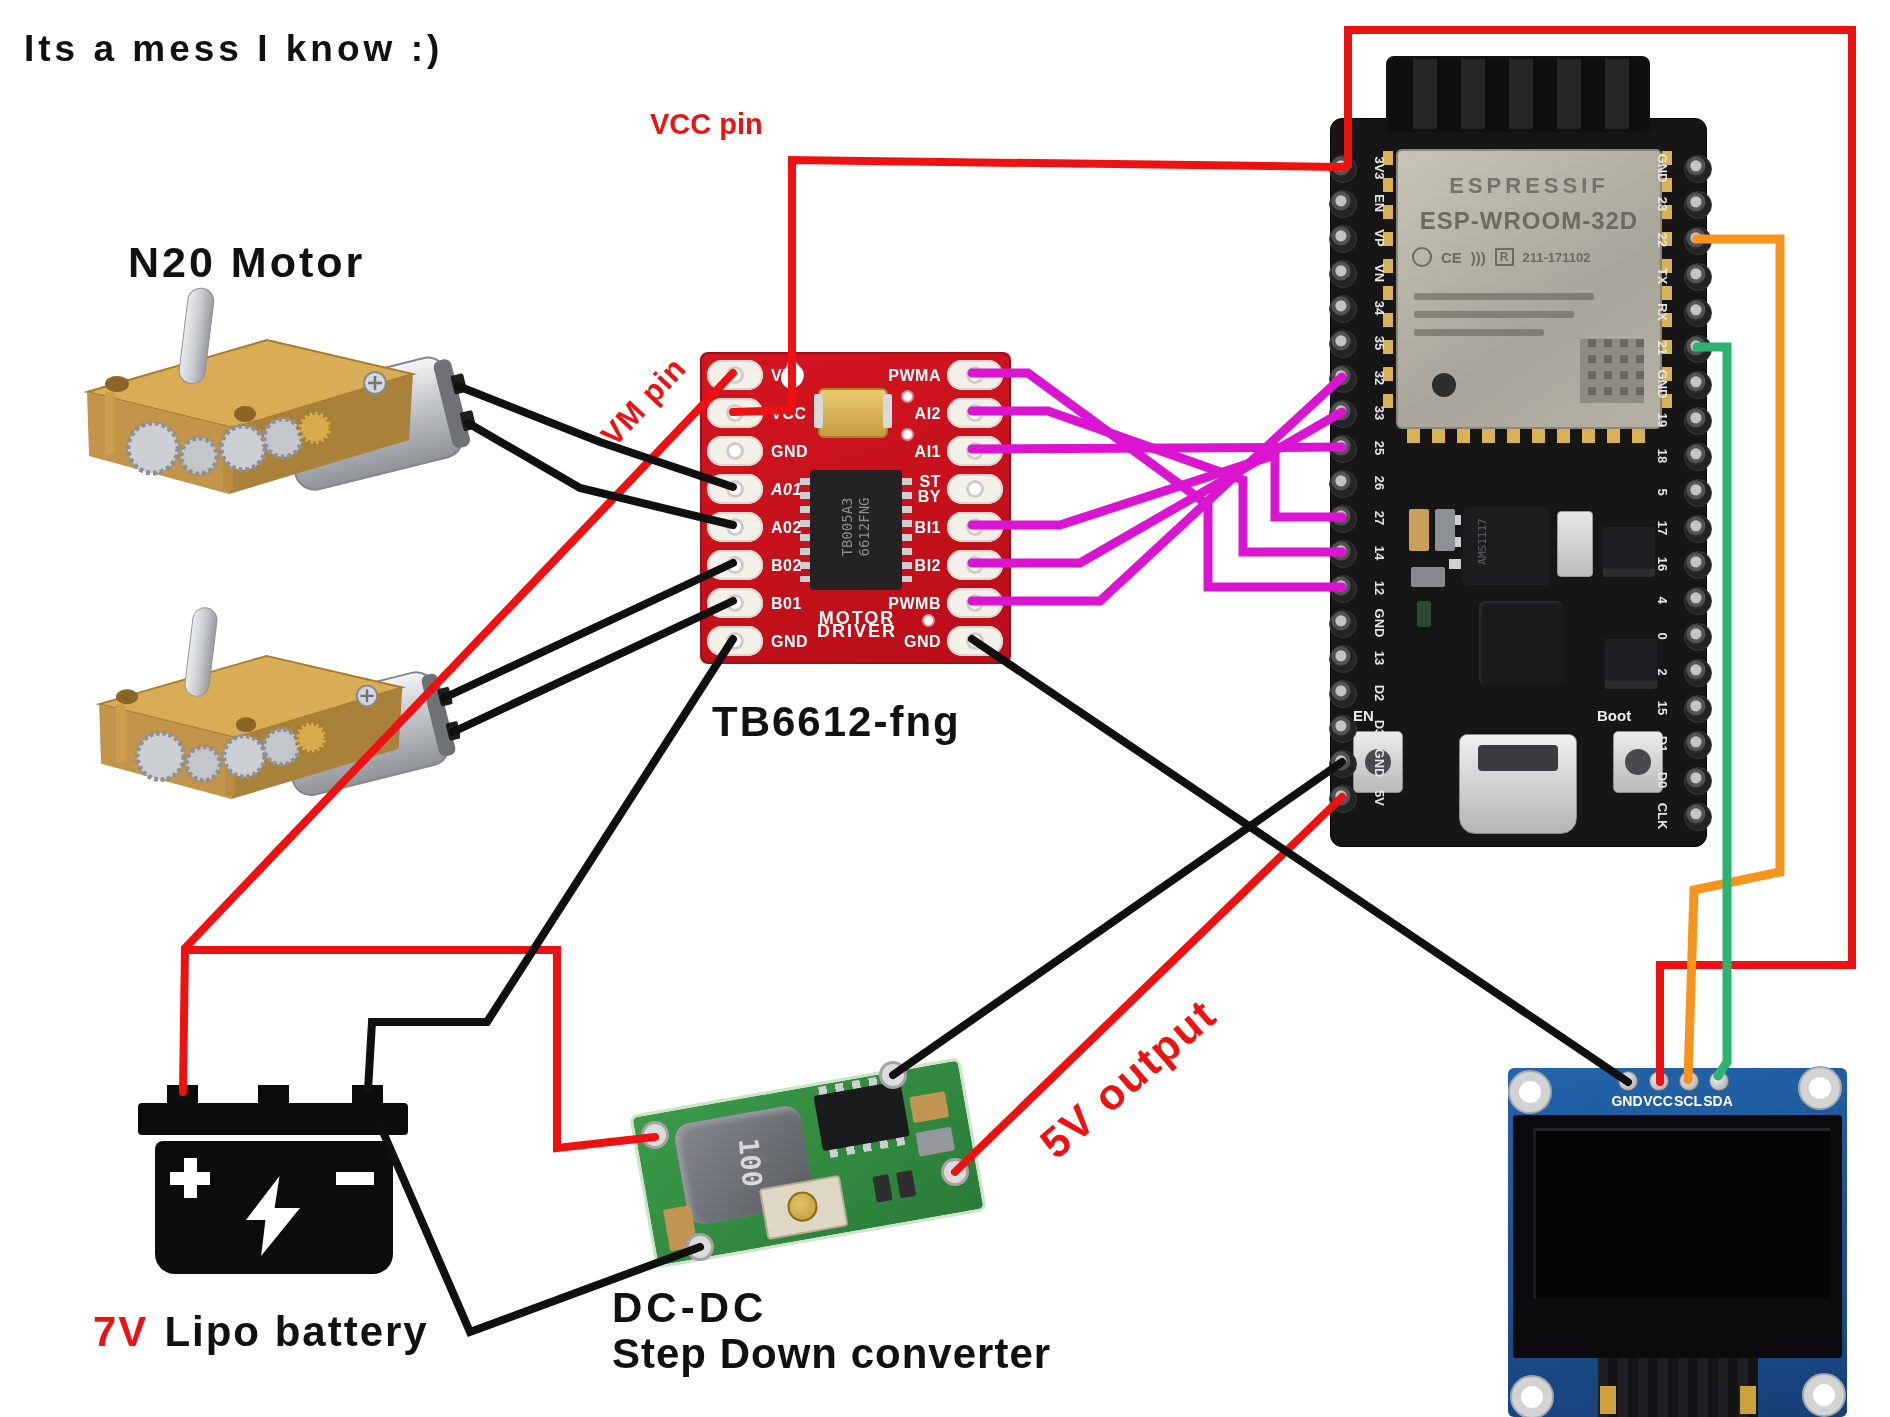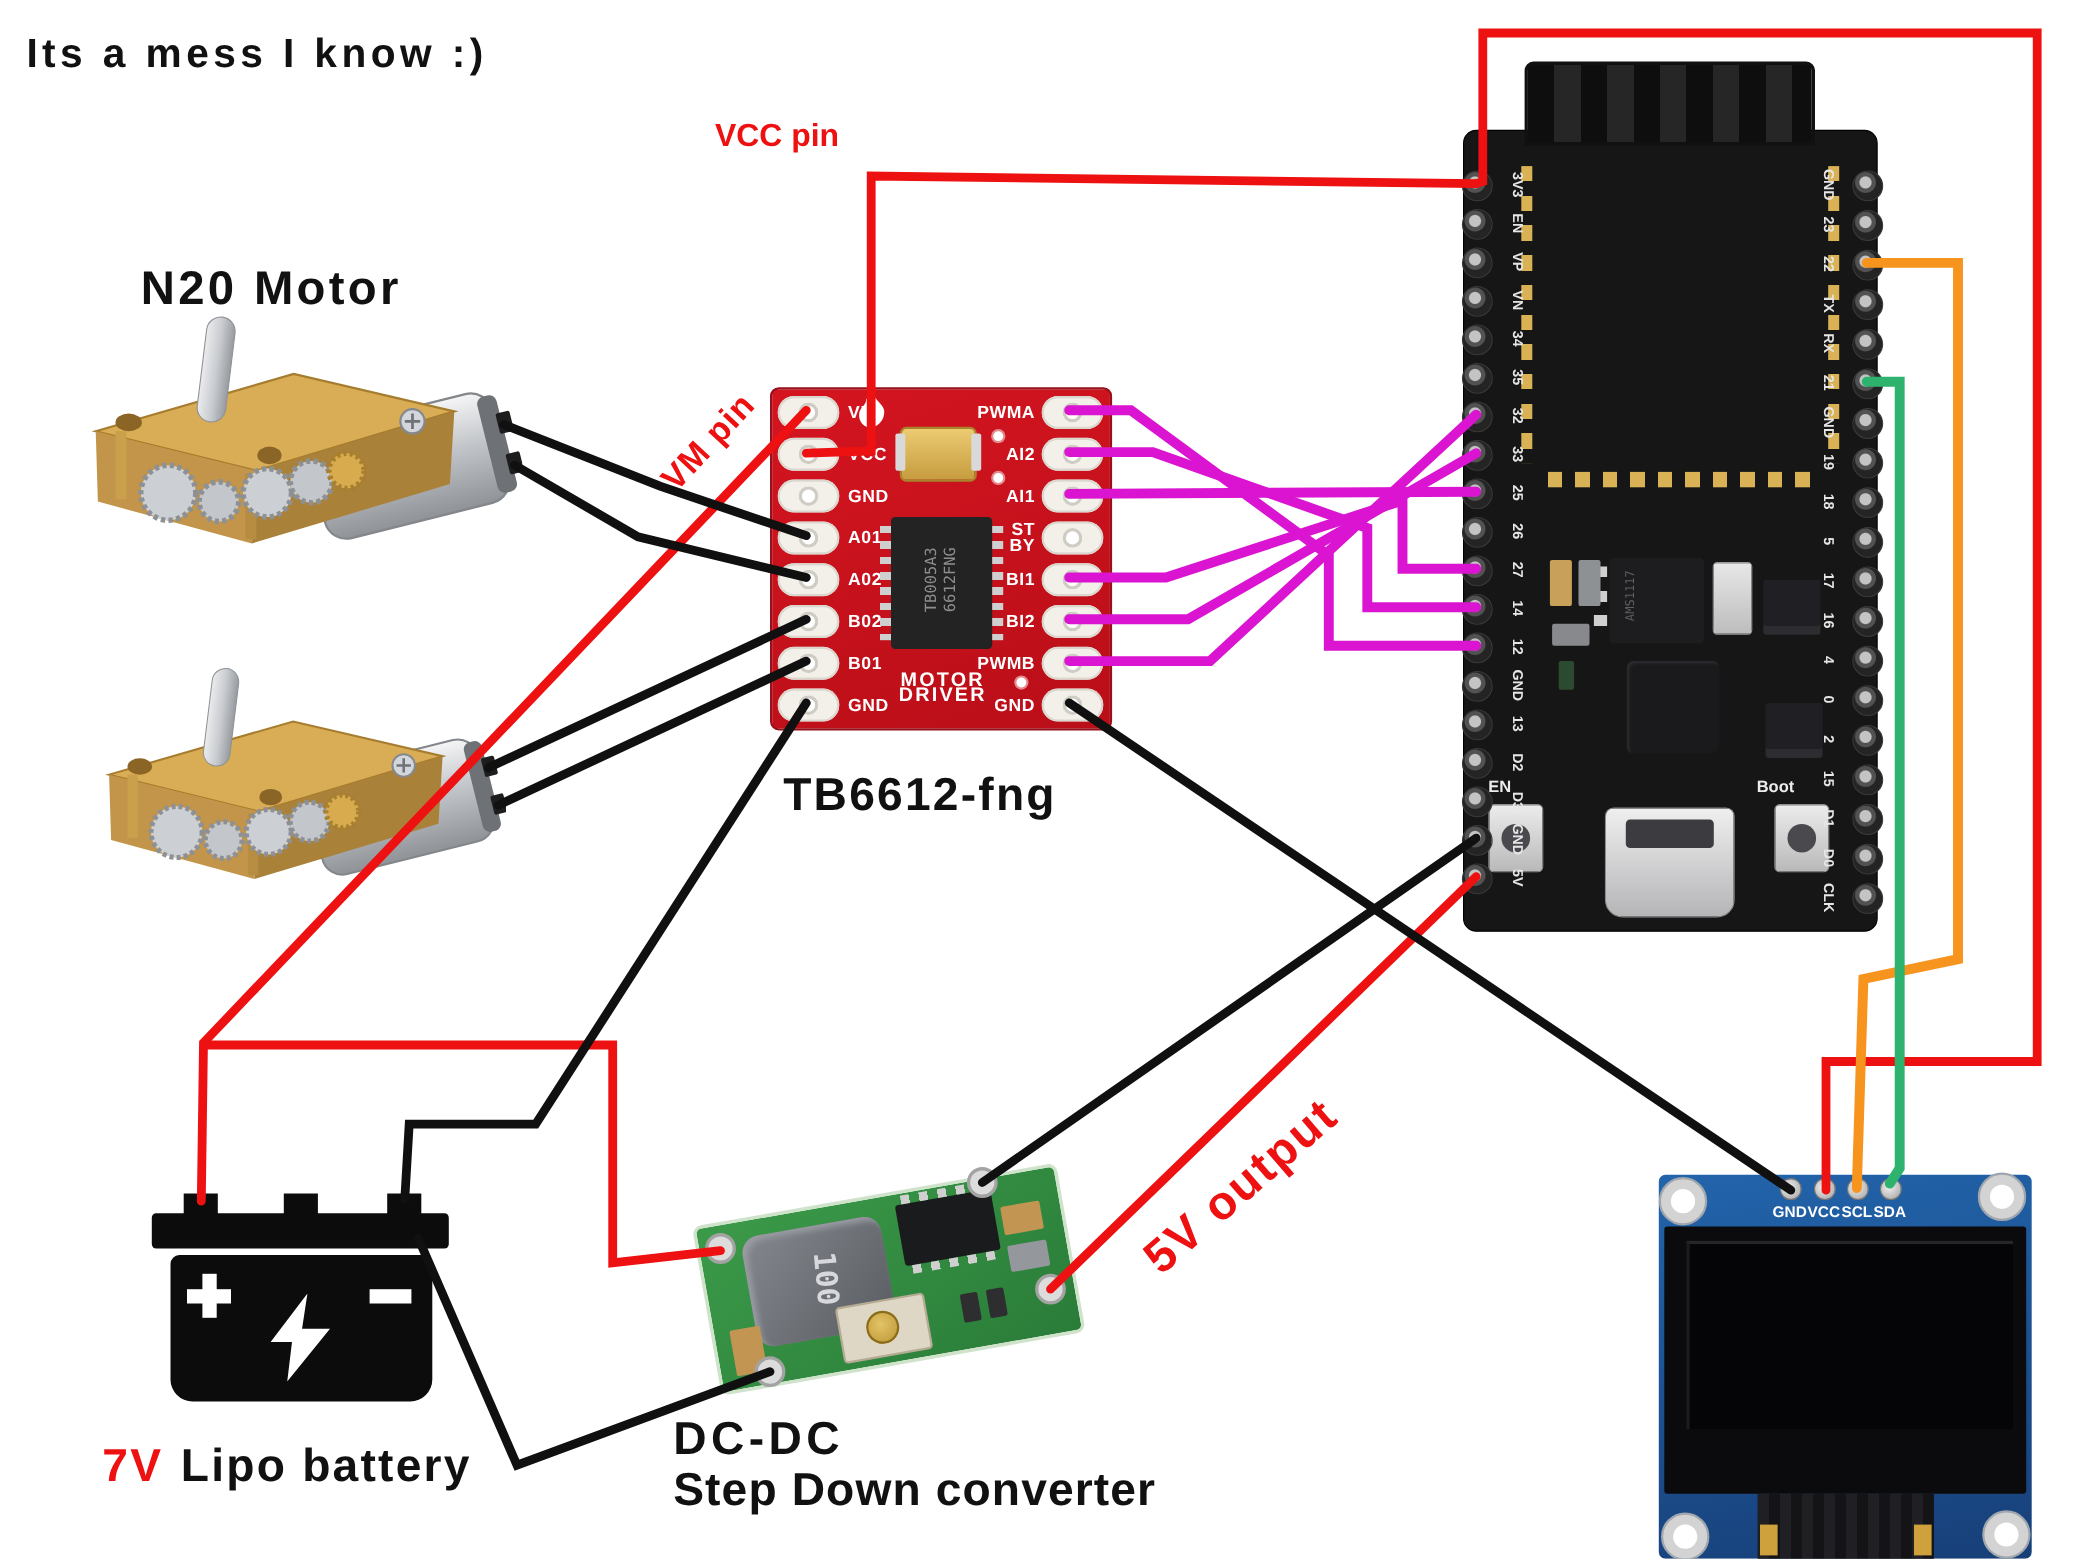"ESPRESSIF" div.esp-module { html: none -> <div> <div>ESPRESSIF</div> <div>ESP-WROOM-32D</div> <div> <span></span> <span>CE</span> <span>)))</span> <span>R</span> <span>211-171102</span> </div> <div></div> <div></div> <div></div> <div></div> <div></div> </div> }
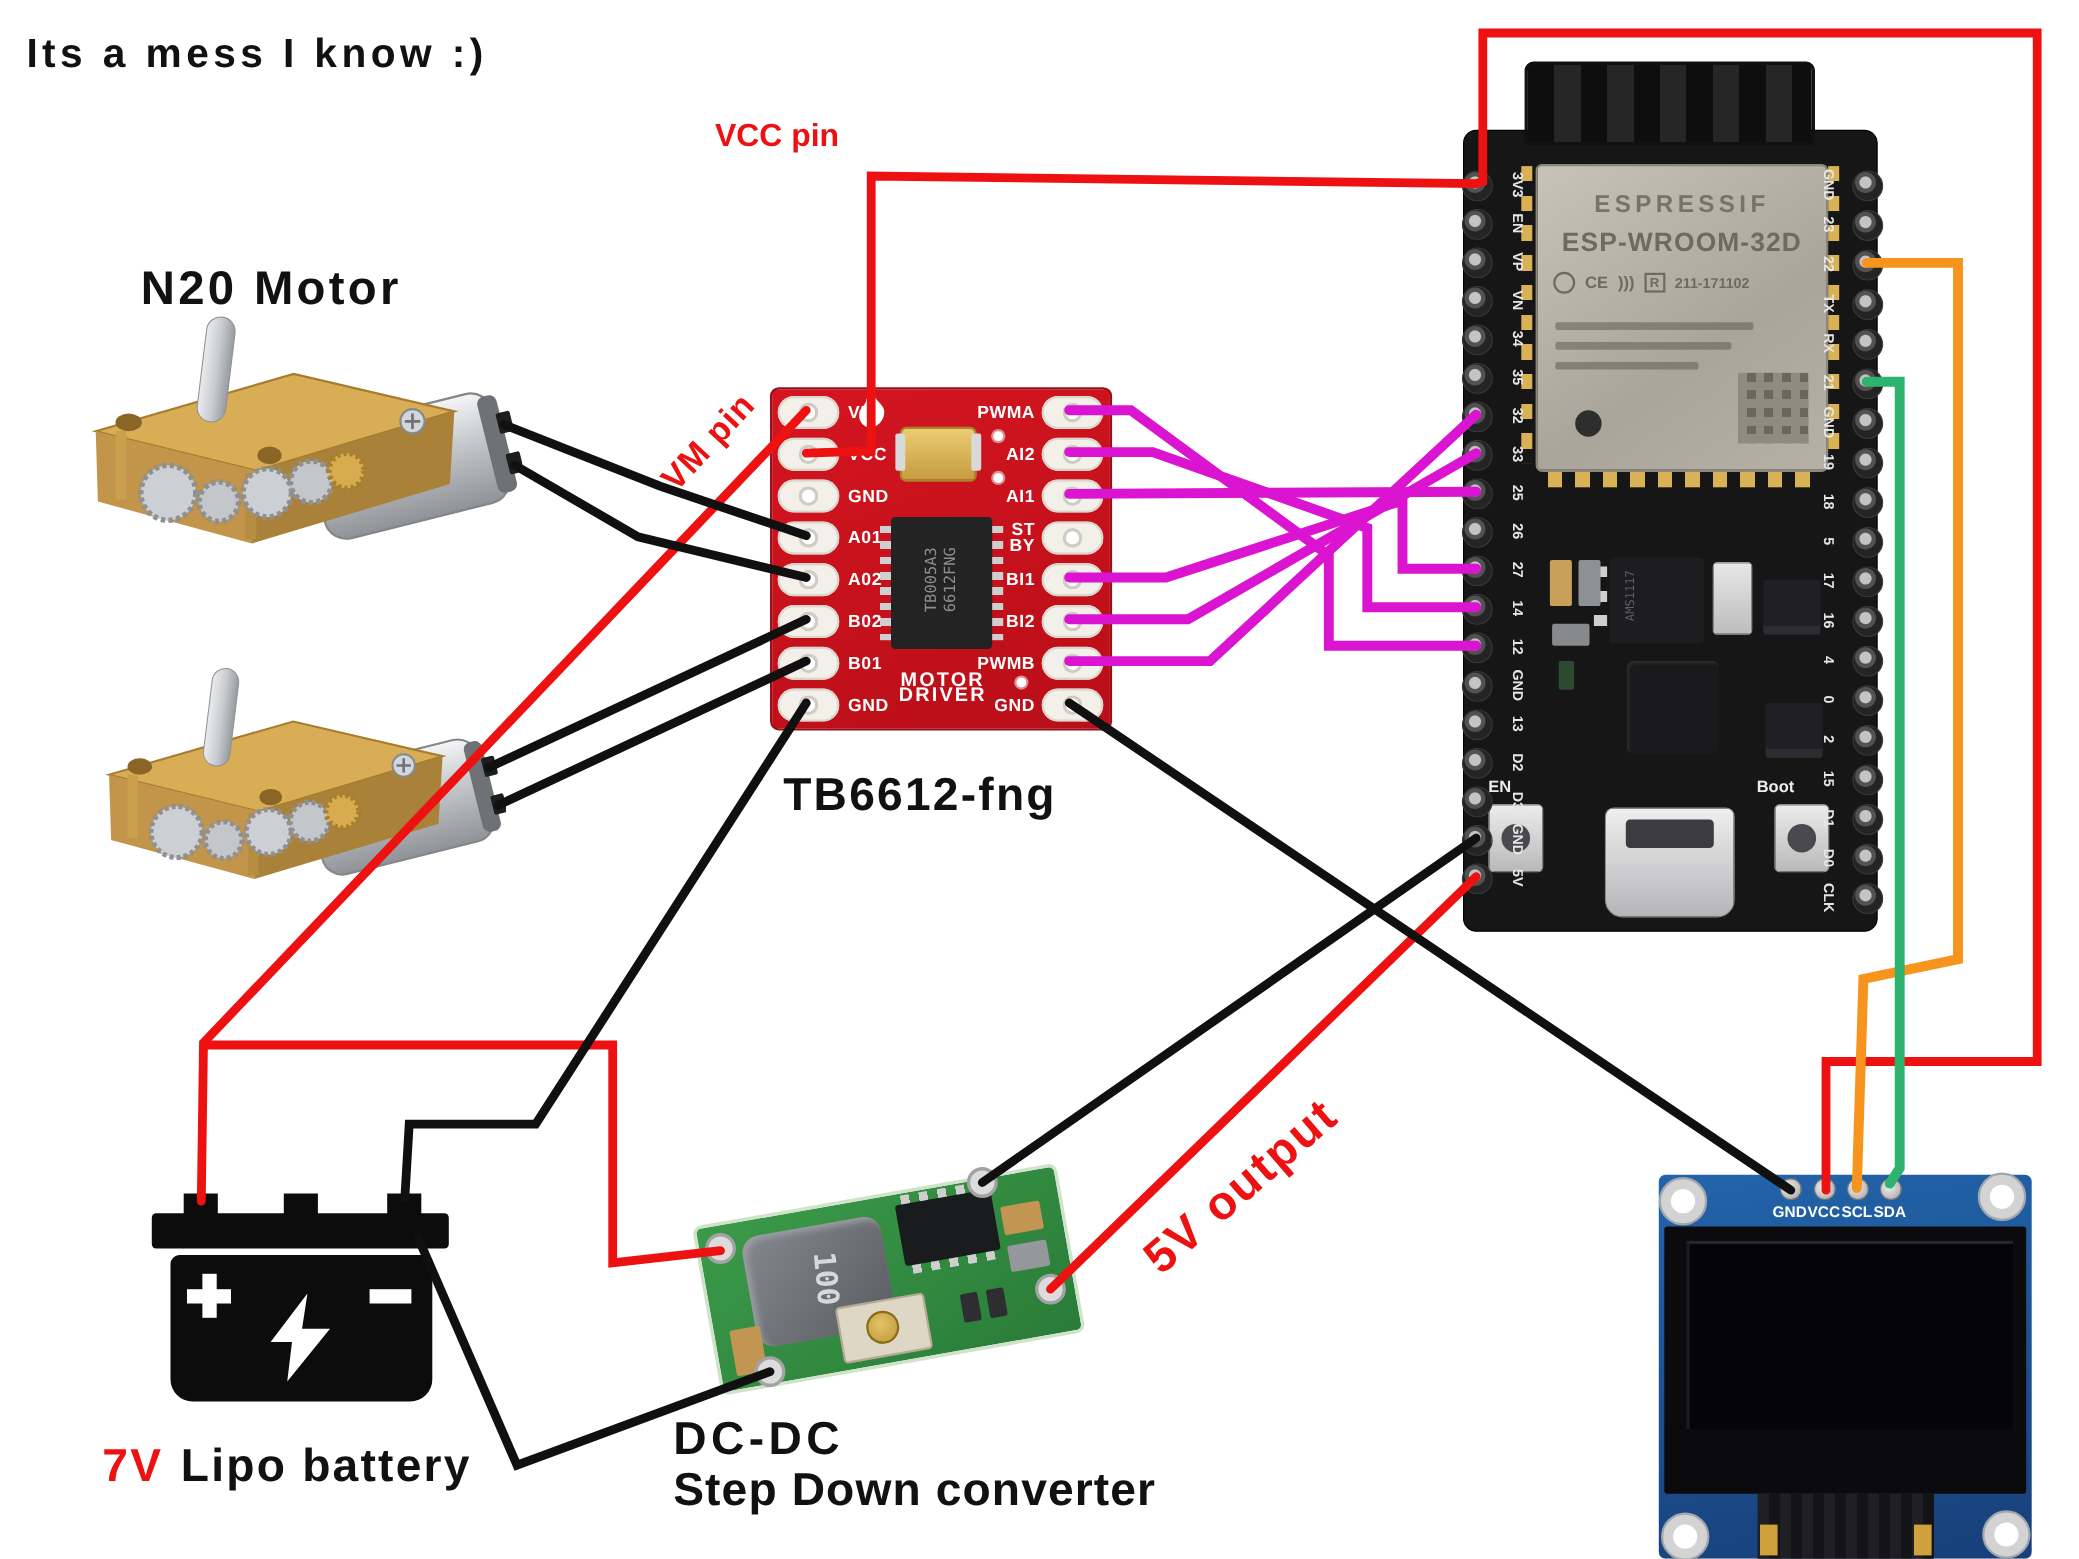"A01" span.dlab { font-style: none -> italic }
